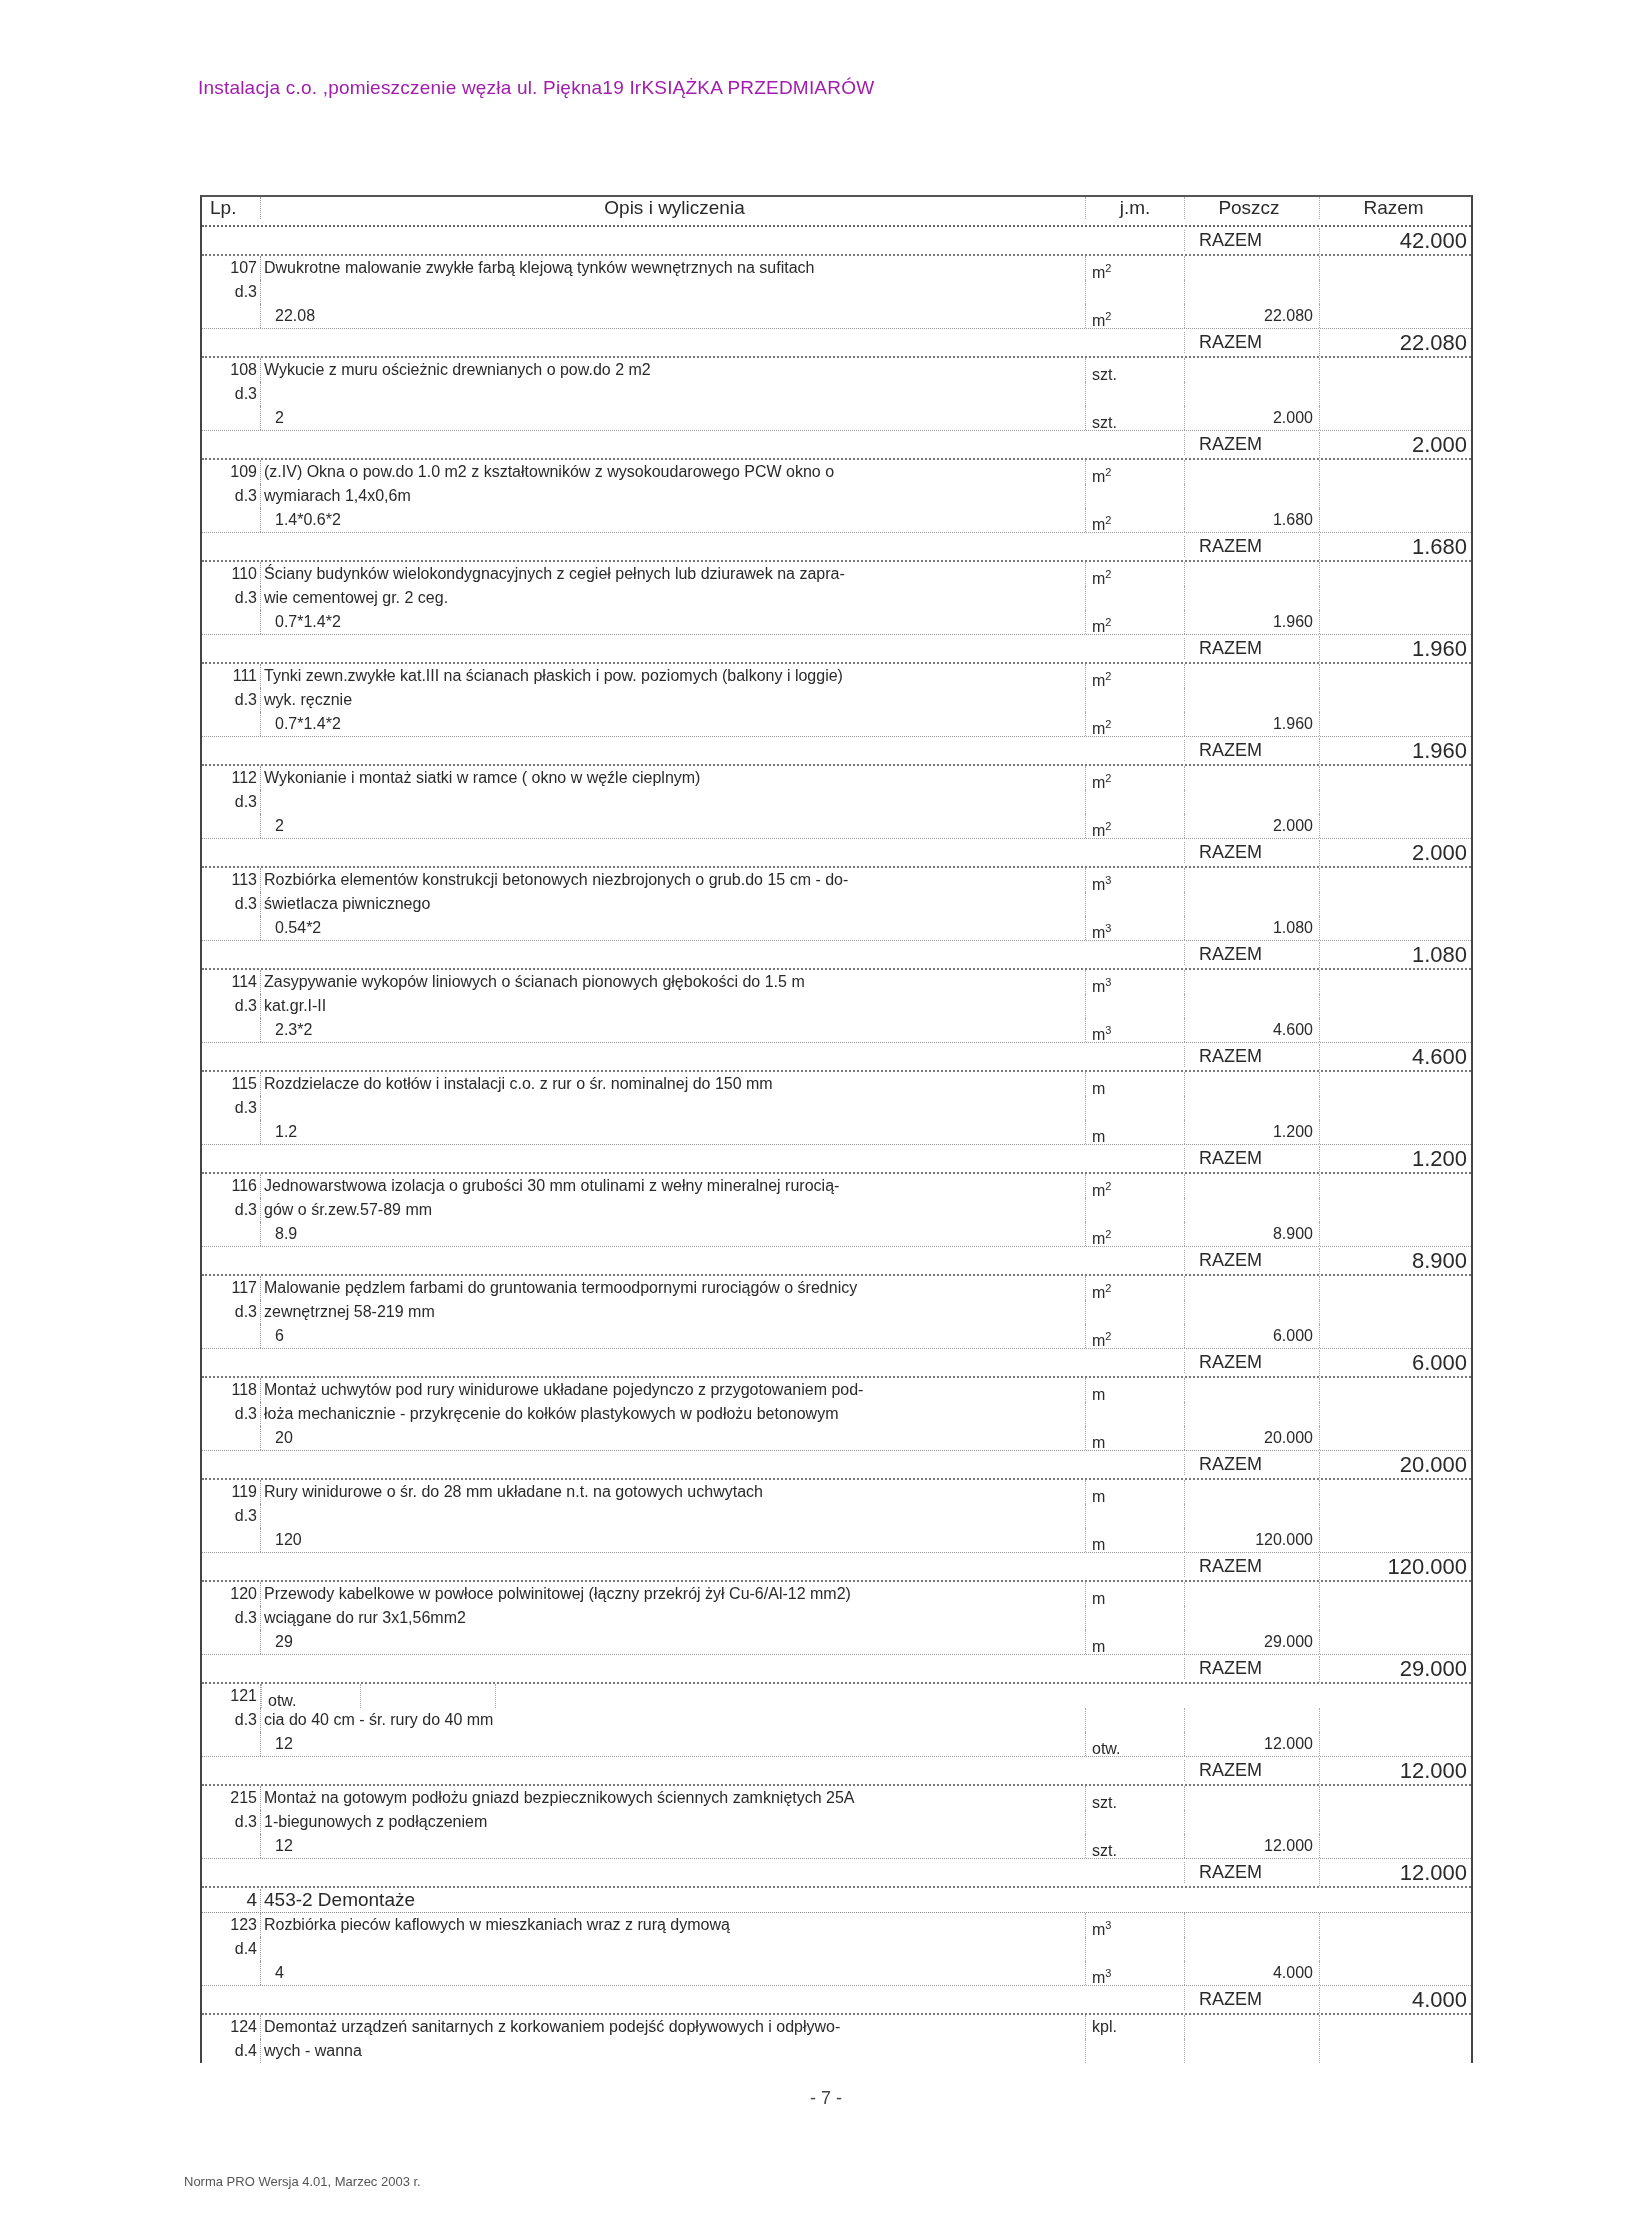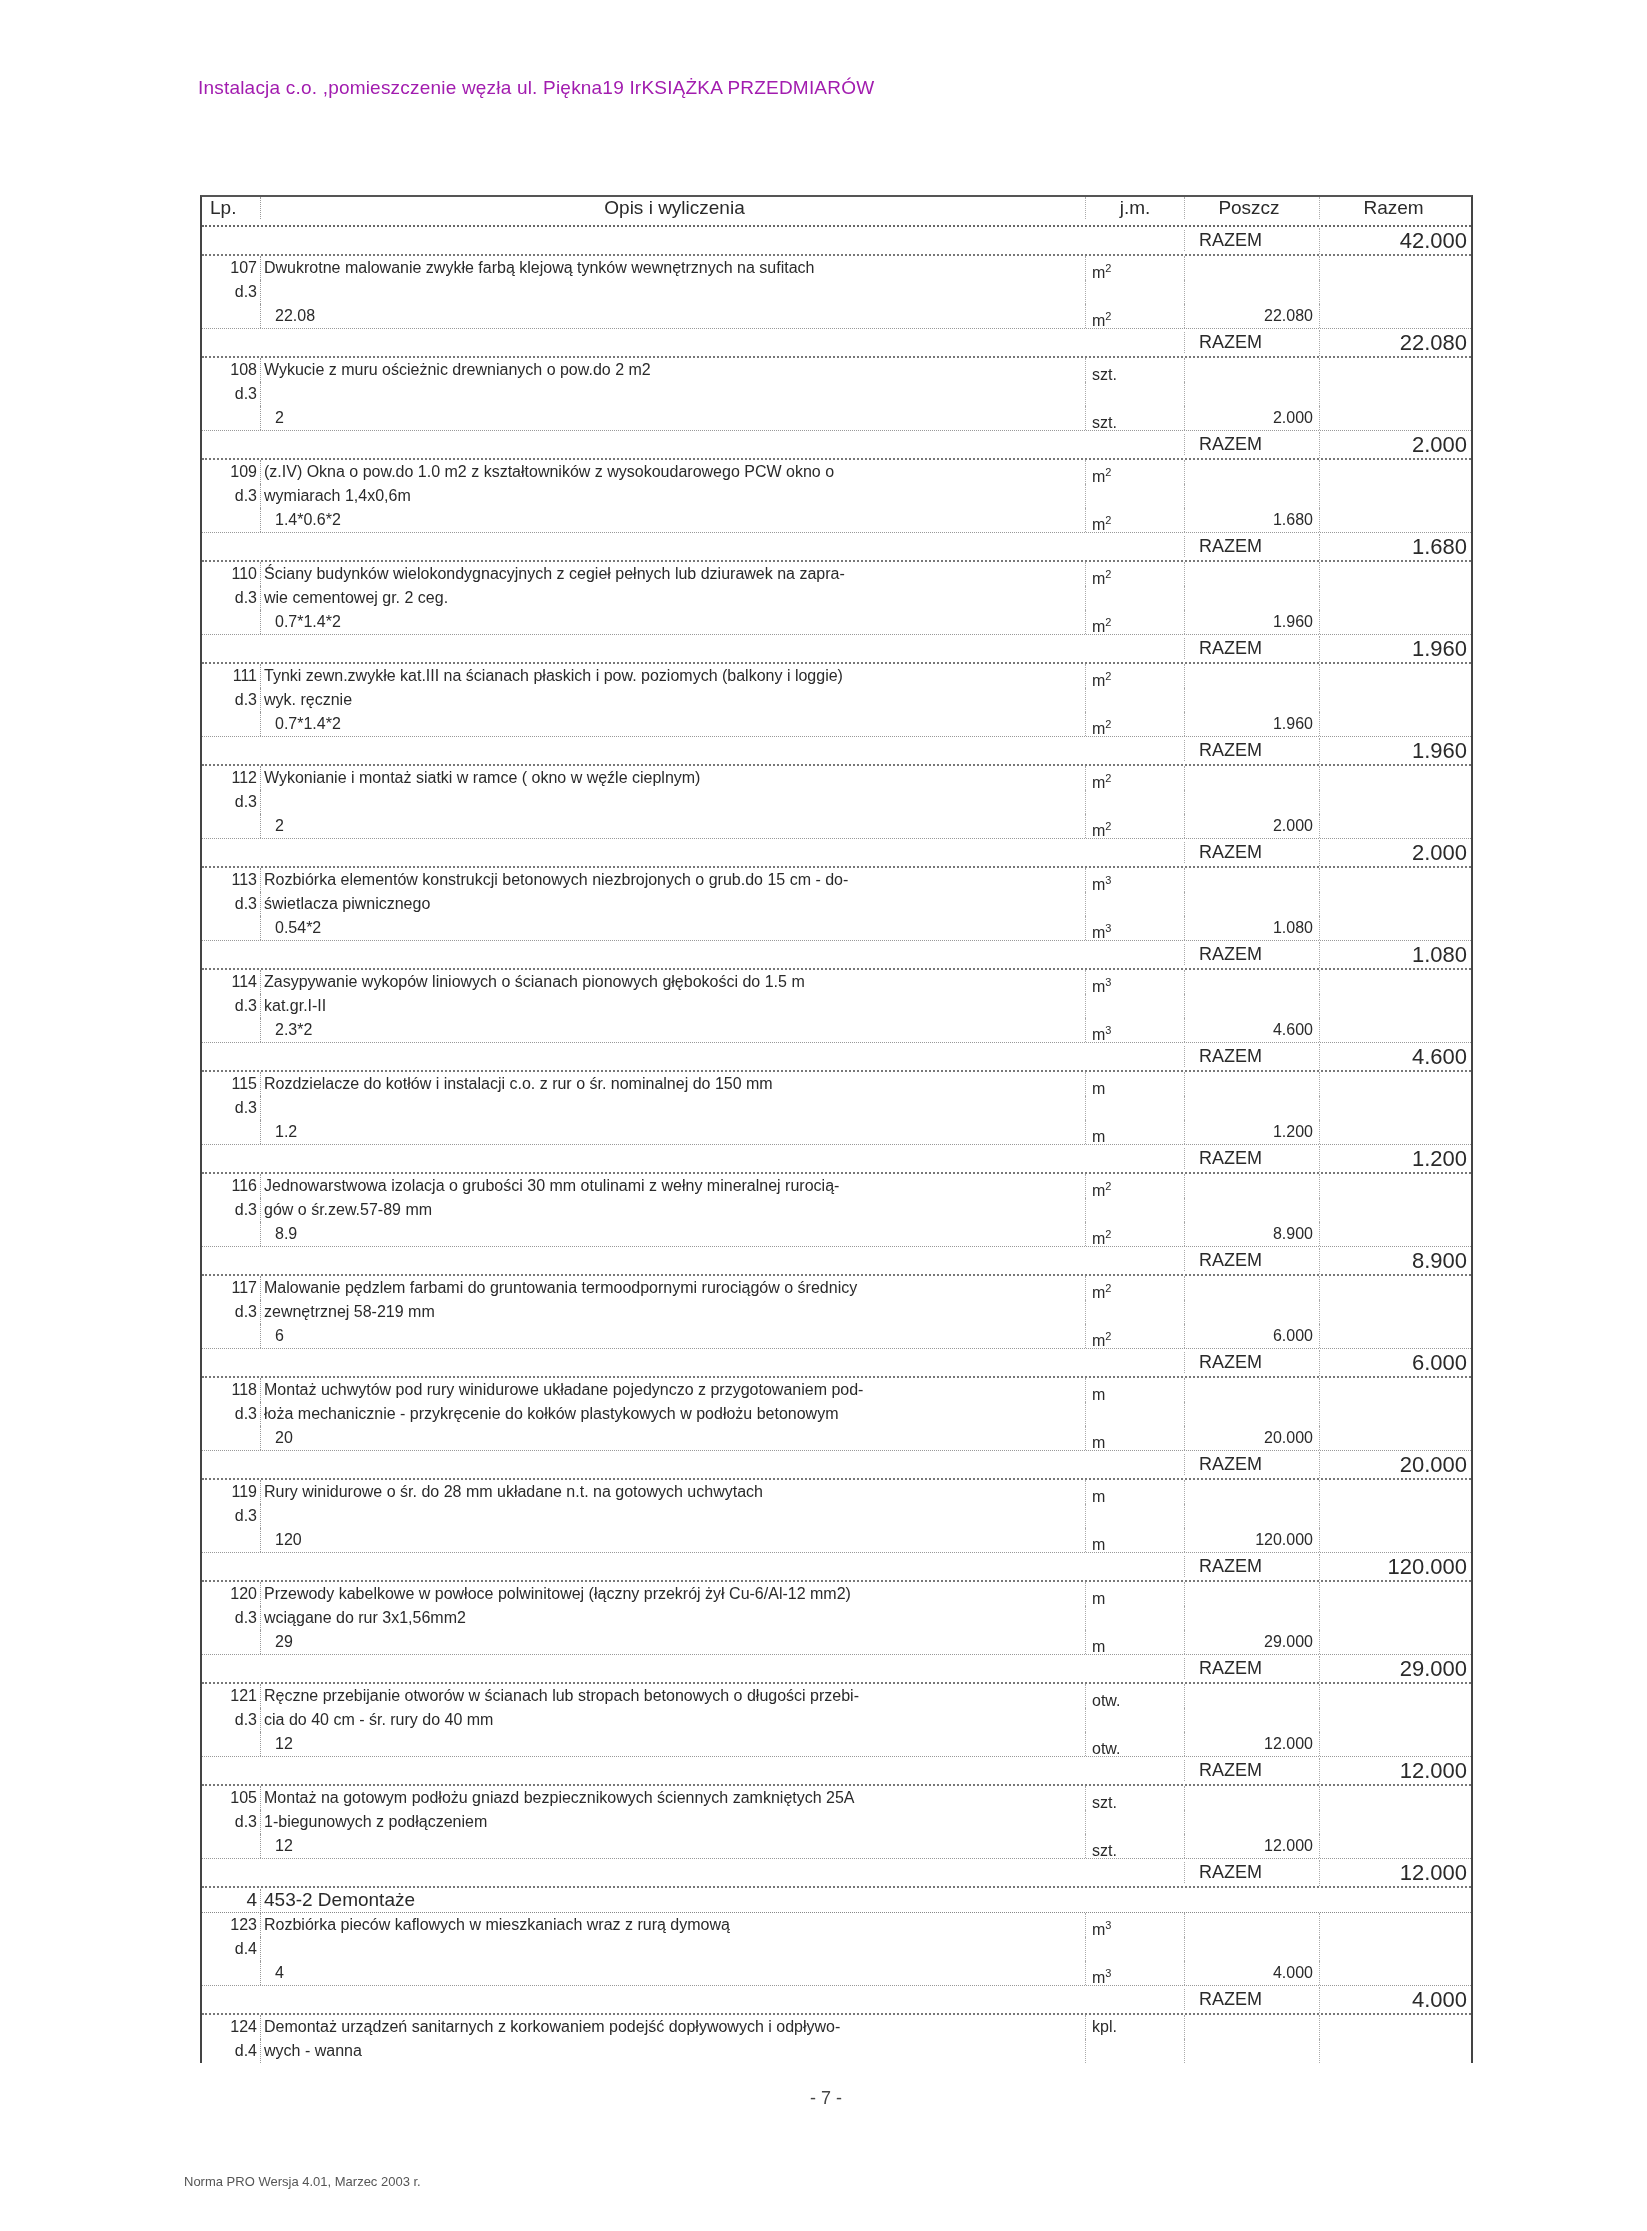"Ręczne przebijanie otworów w ścianach" div.c-op { html: <div>Ręczne przebijanie otworów w ścianach lub stropach betonowych o długości przebi-</div> -> none }
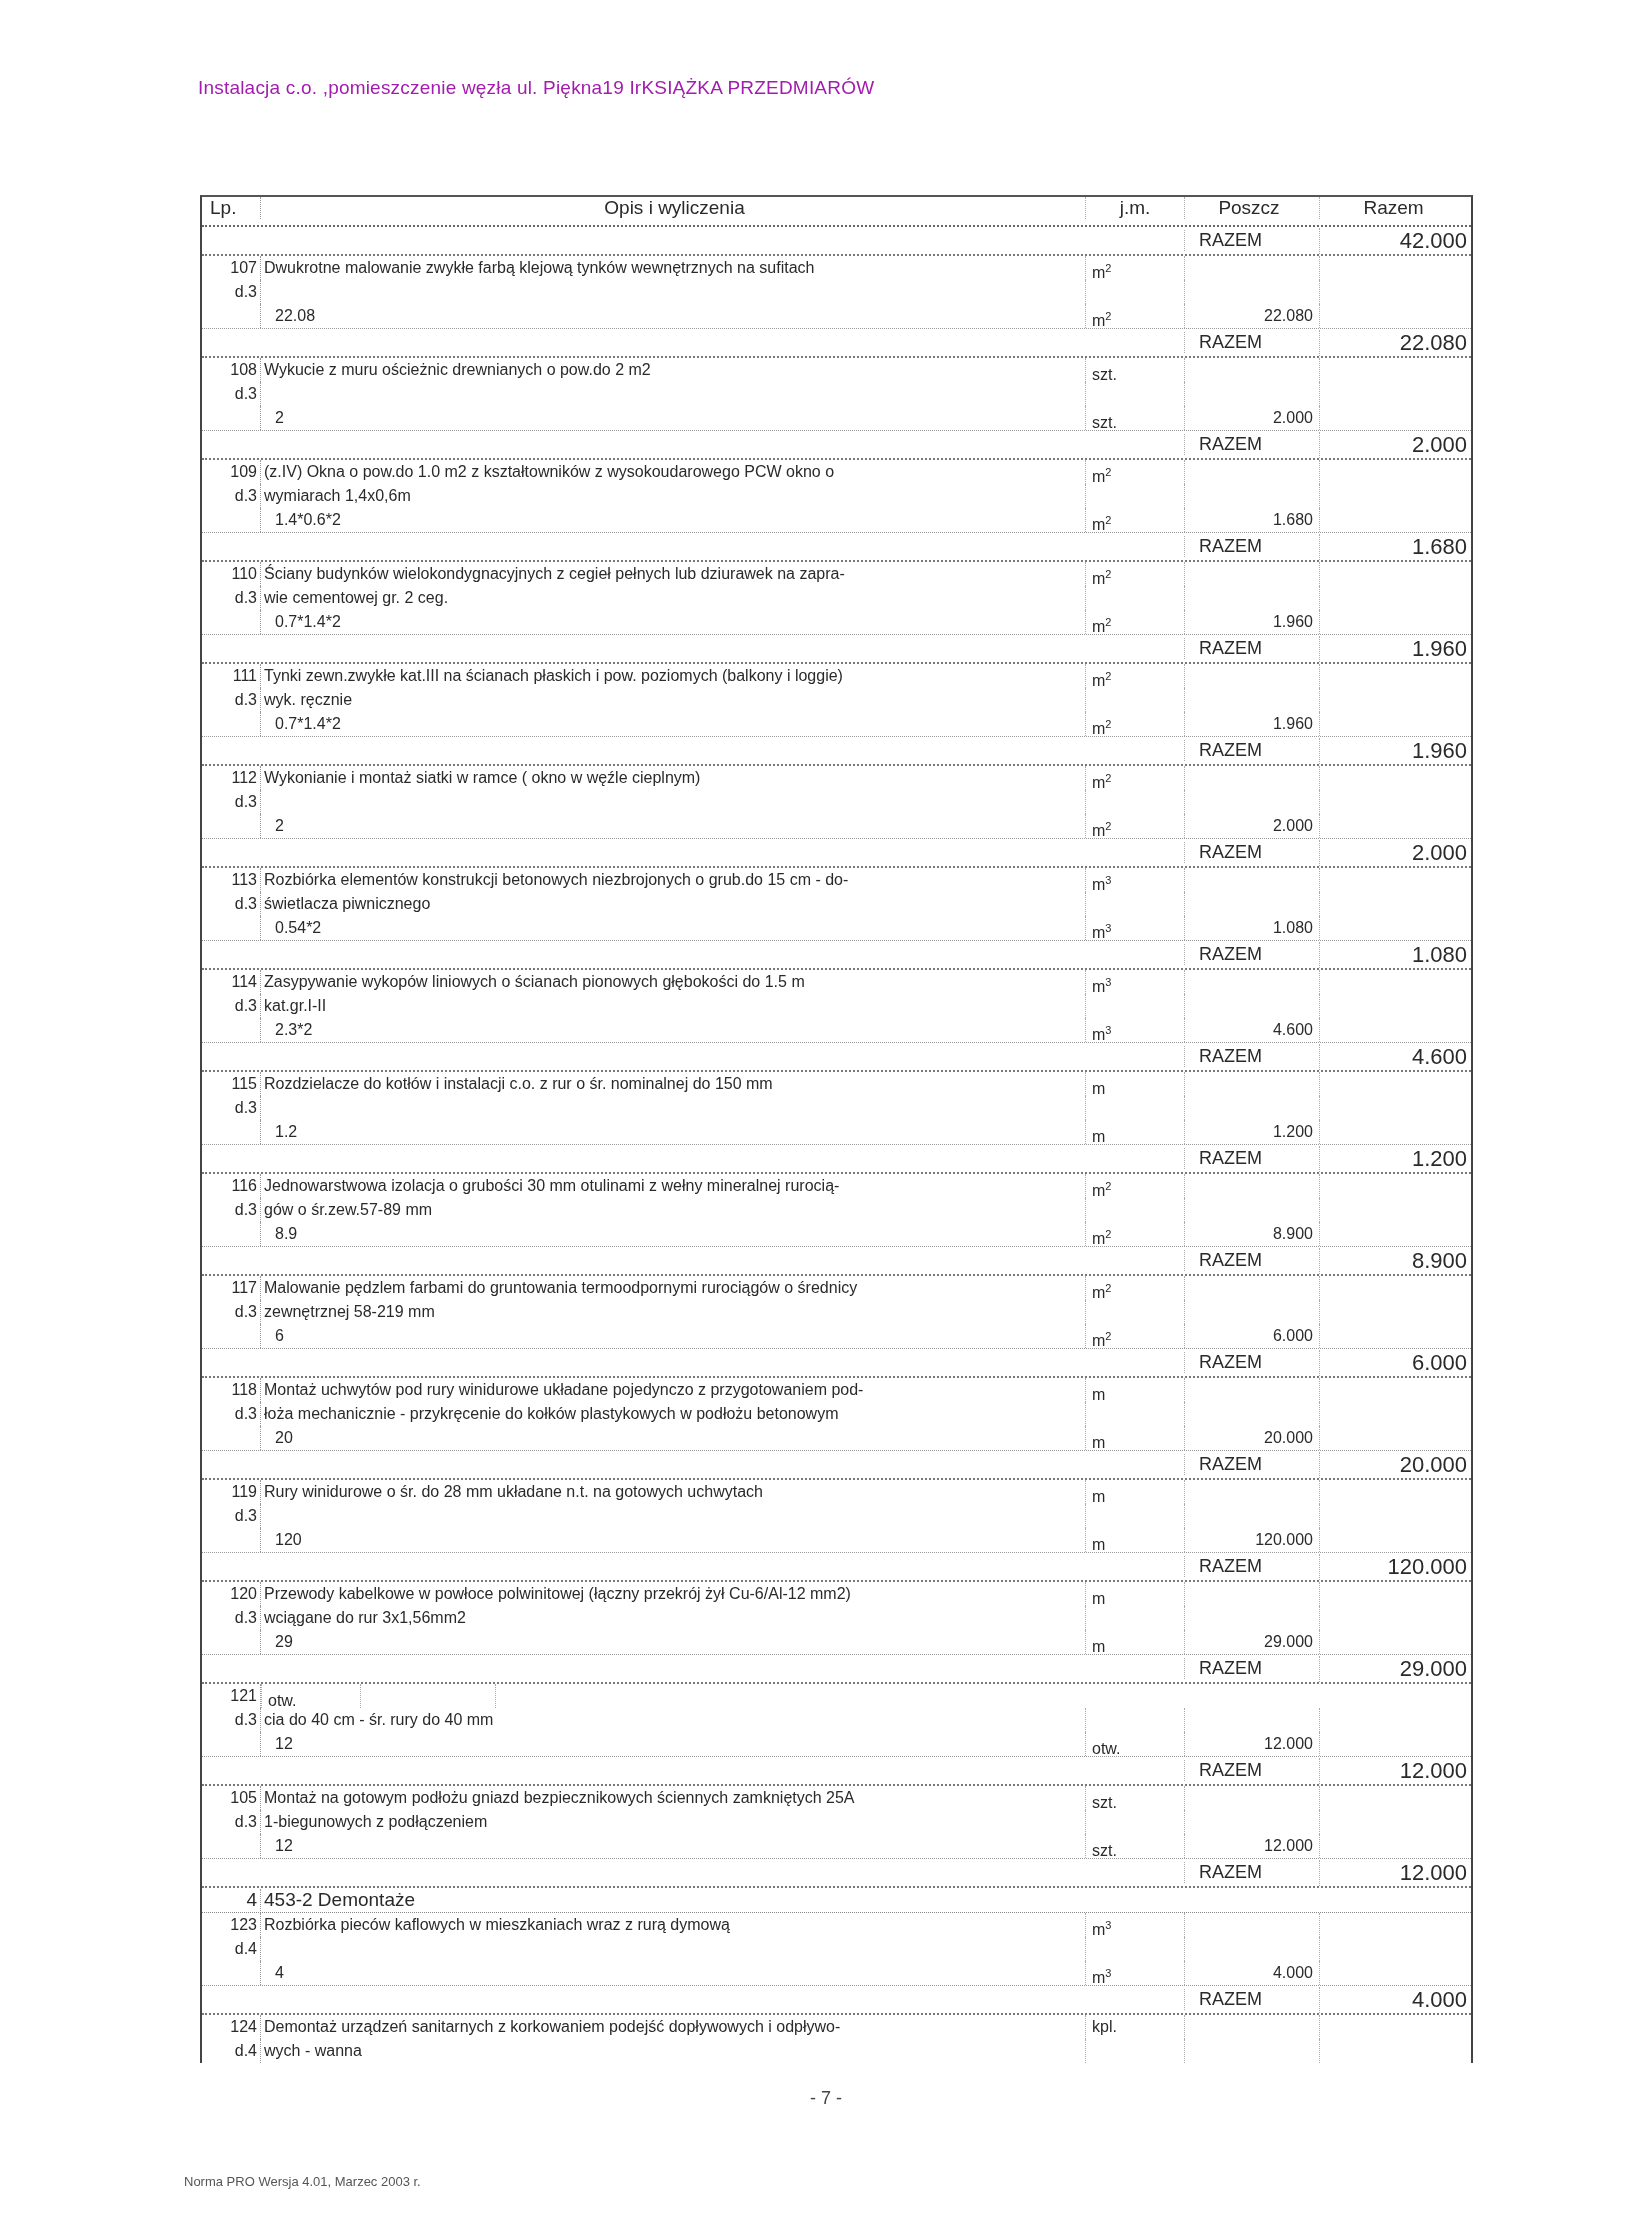"105" div.c-lp { text: 105 -> 215 }
